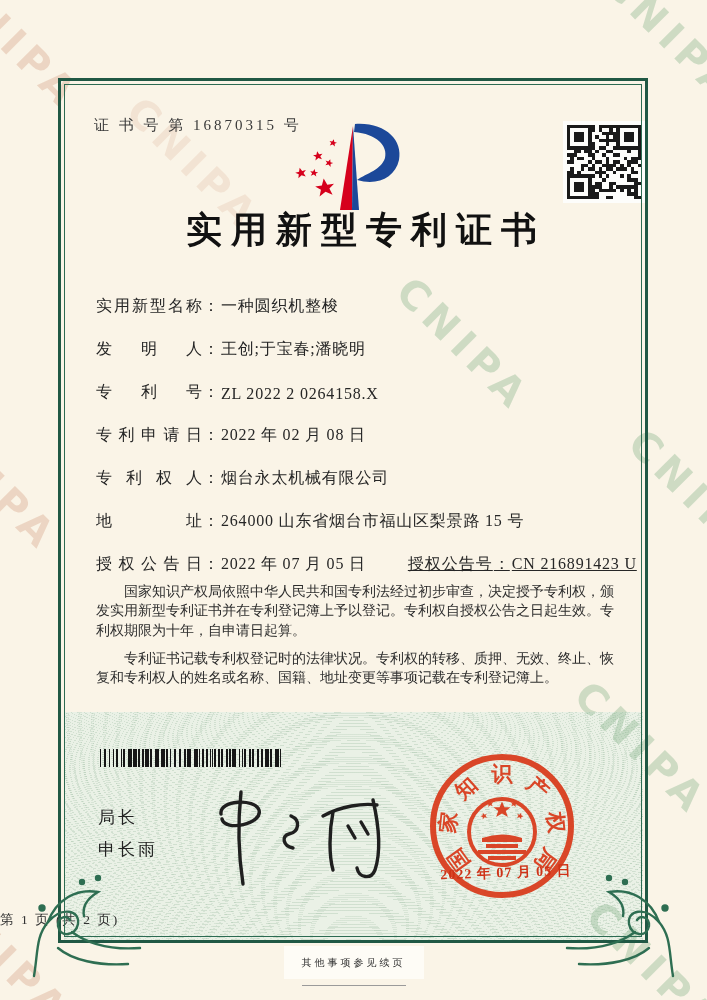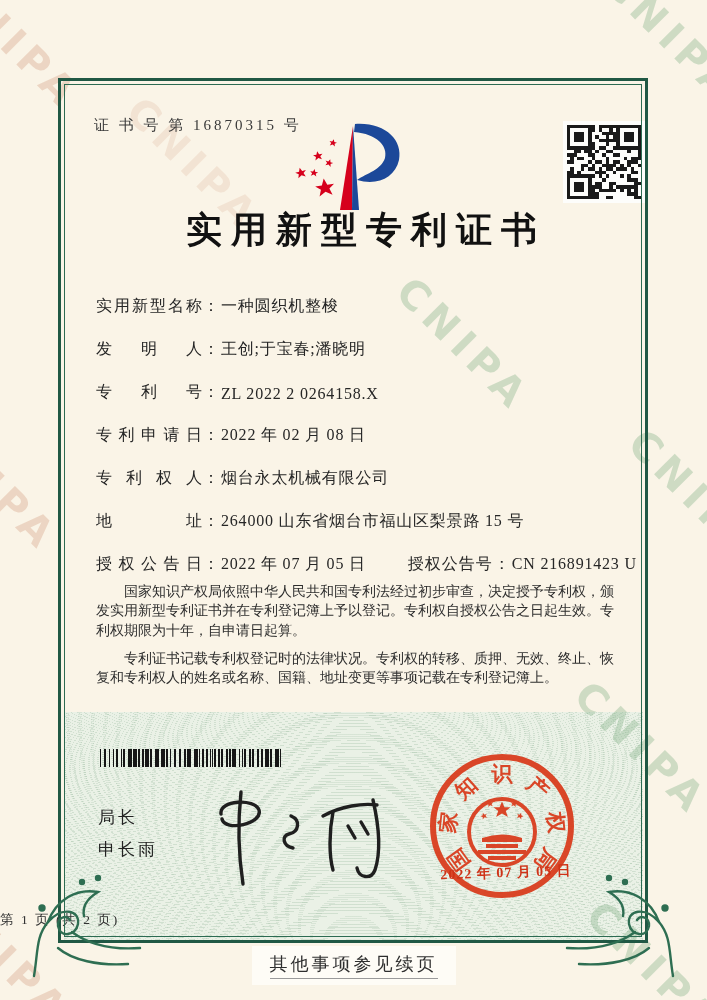"授权公告号" .pair2 { text-decoration: none -> underline }
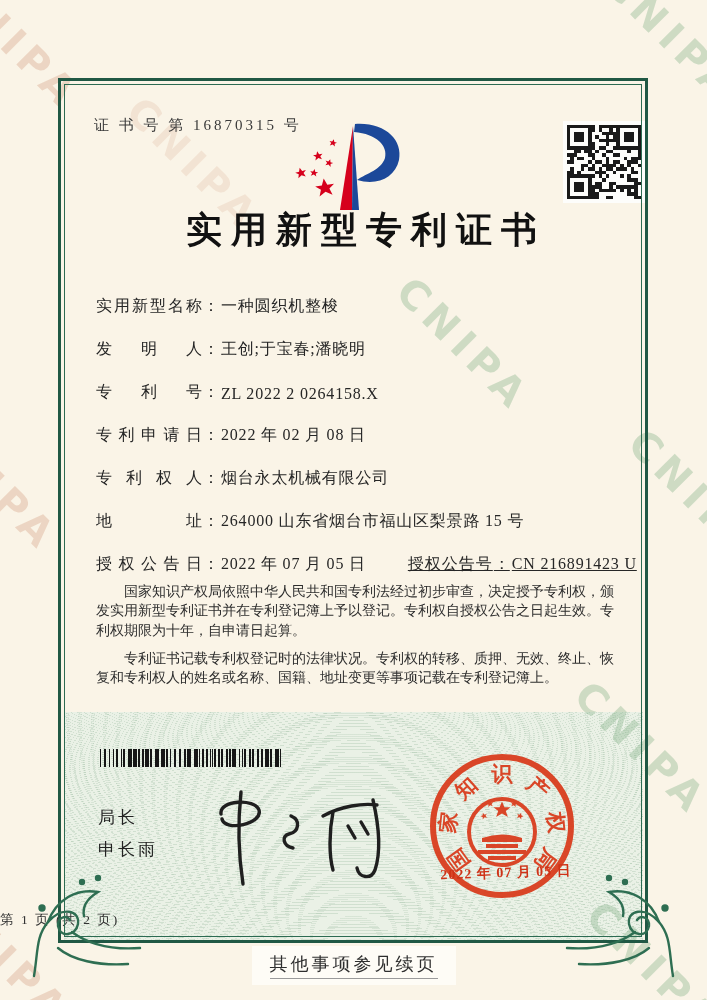"其他事项参见续页" .foot-note span { font-size: 18px -> 10px; padding-bottom: 4px -> 17px }
